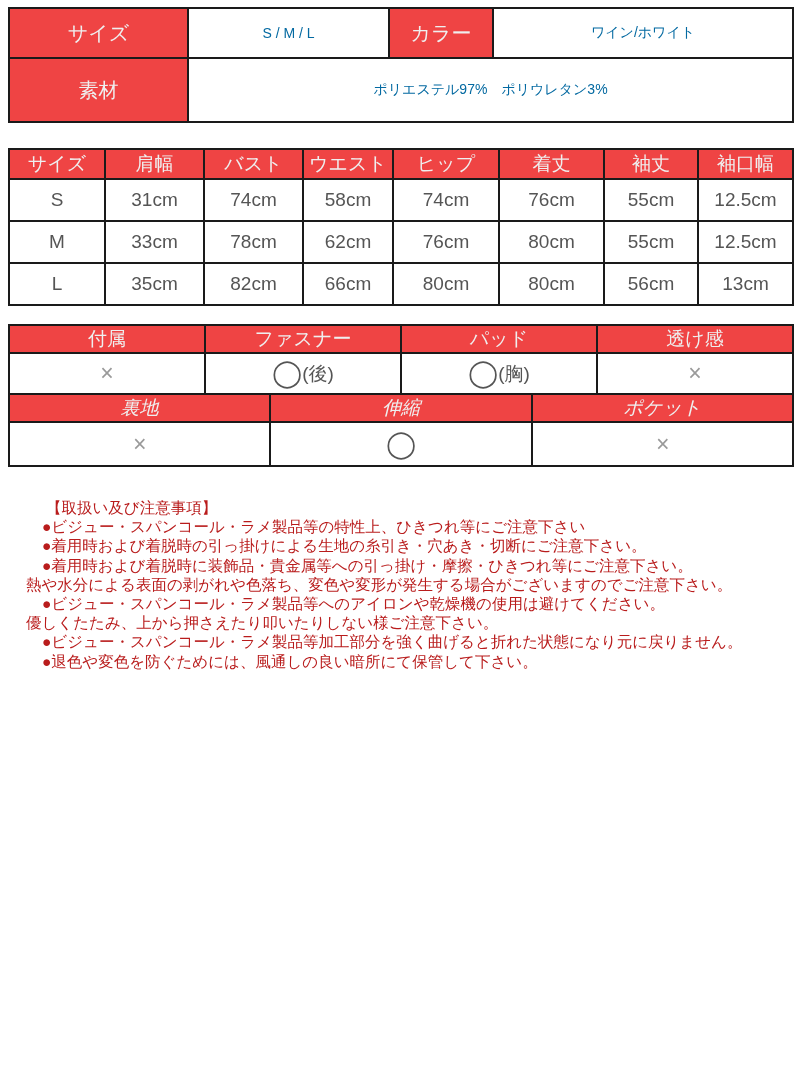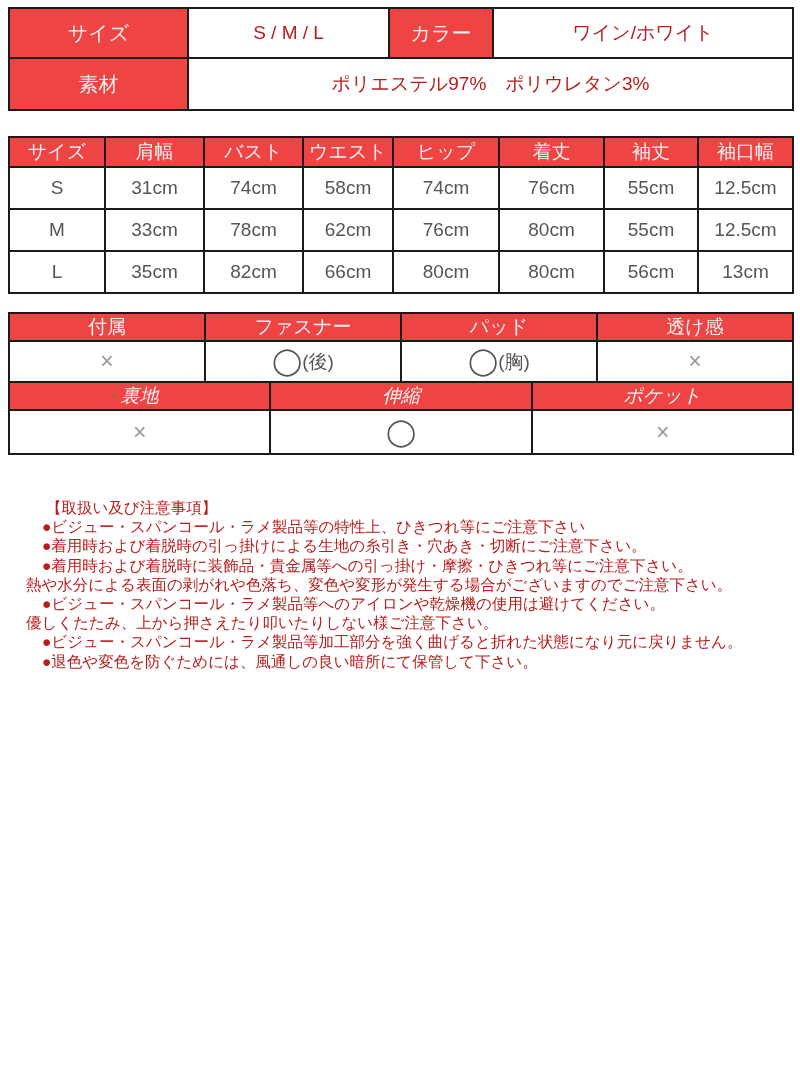"S / M / L" table.top td { color: #b91c1c -> #0369a1; font-size: 19px -> 14px }
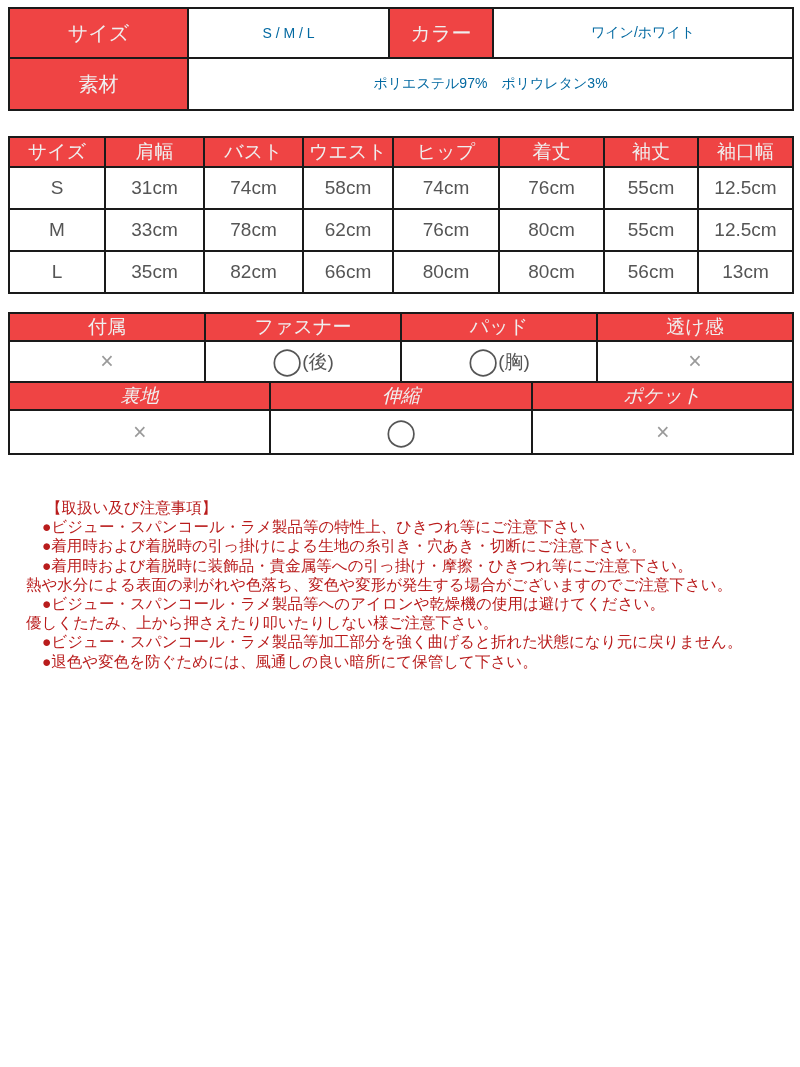"素材" table.top tr.r2 { height: 52px -> 64px }
